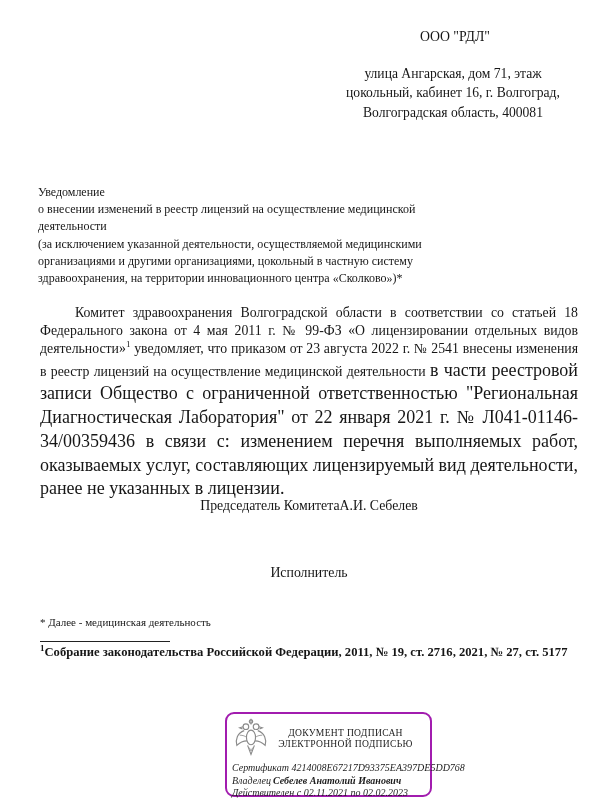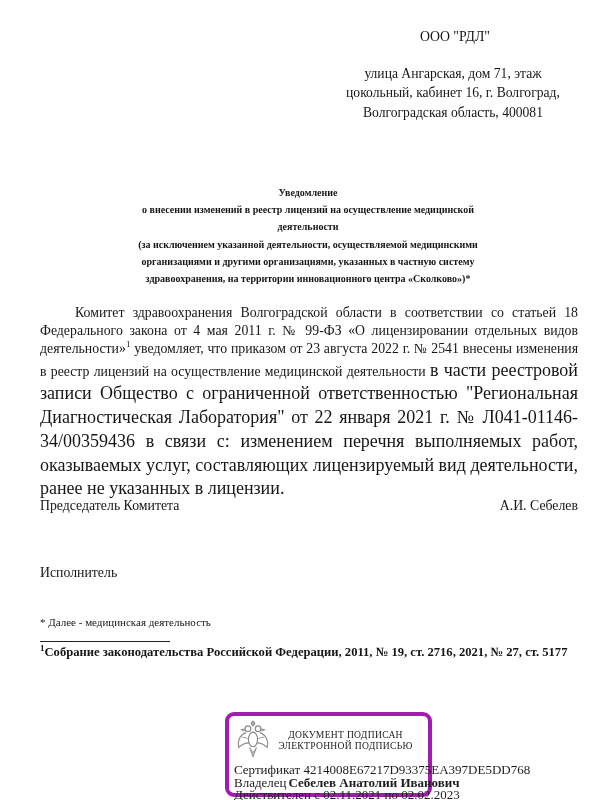"Уведомление" .doc-title { font-size: 10px -> 12px; font-weight: bold -> normal; text-align: center -> left }
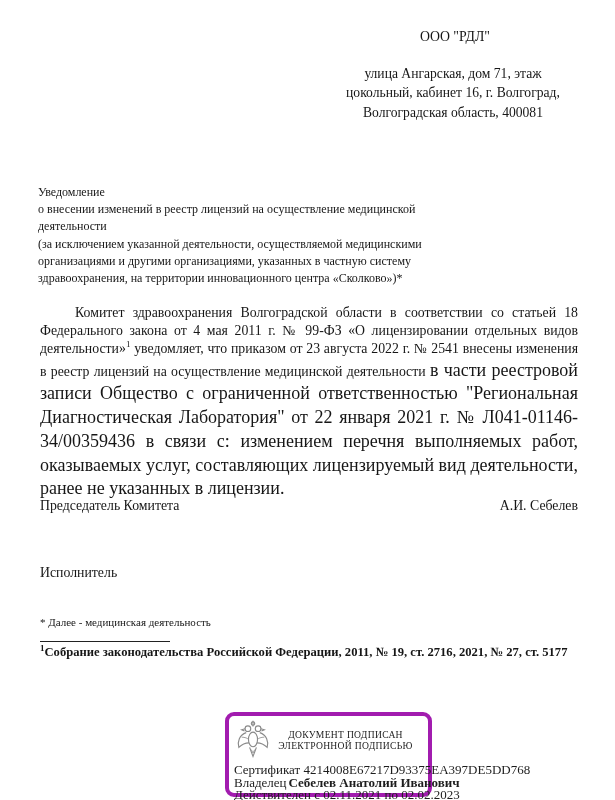"организациями и другими организациями," div { text: указанных -> цокольный }
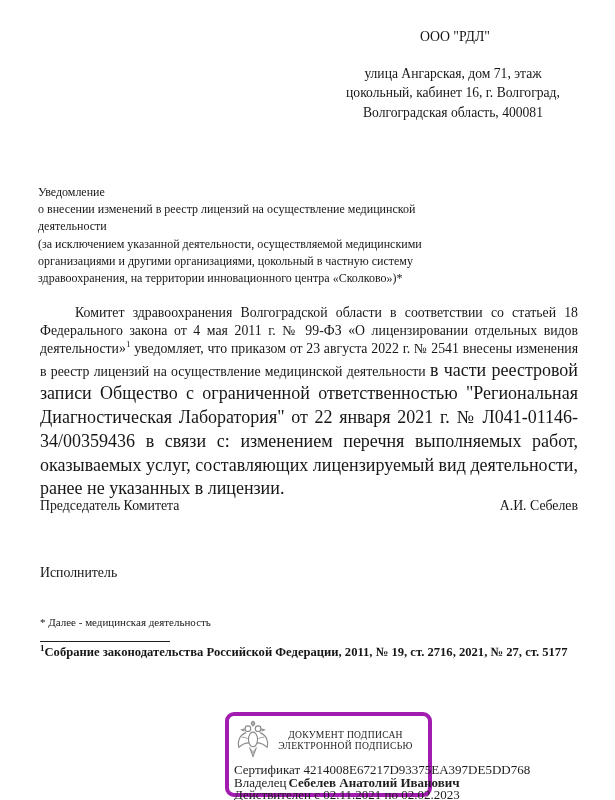"Председатель Комитета" .signature-row { justify-content: space-between -> center }
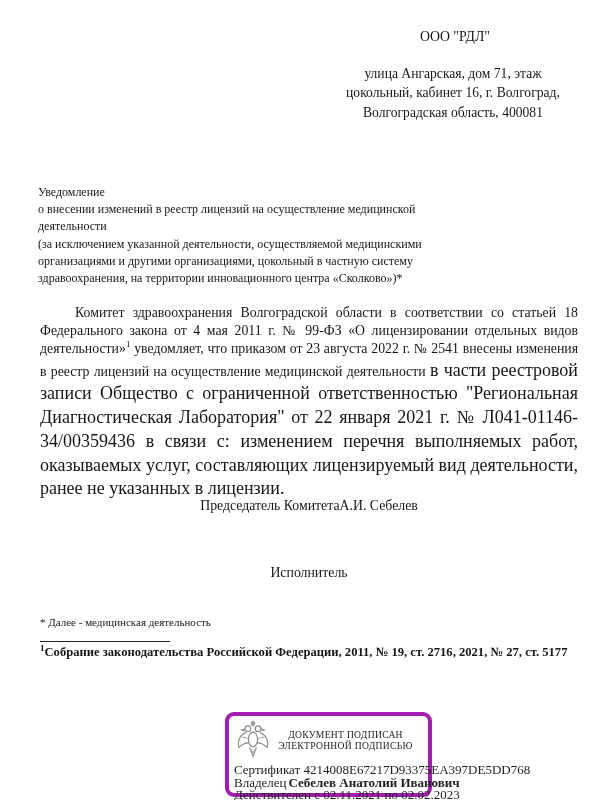"ДОКУМЕНТ ПОДПИСАН" .stamp-box { border: 4px solid #a21caf -> 2px solid #a21caf }
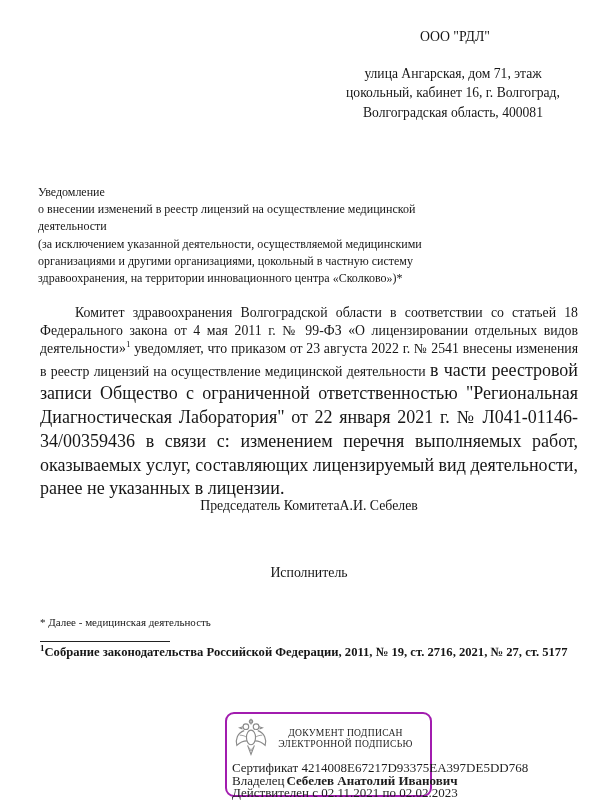"Сертификат" .stamp-lines { font-size: 13px -> 10px; font-style: none -> italic }
